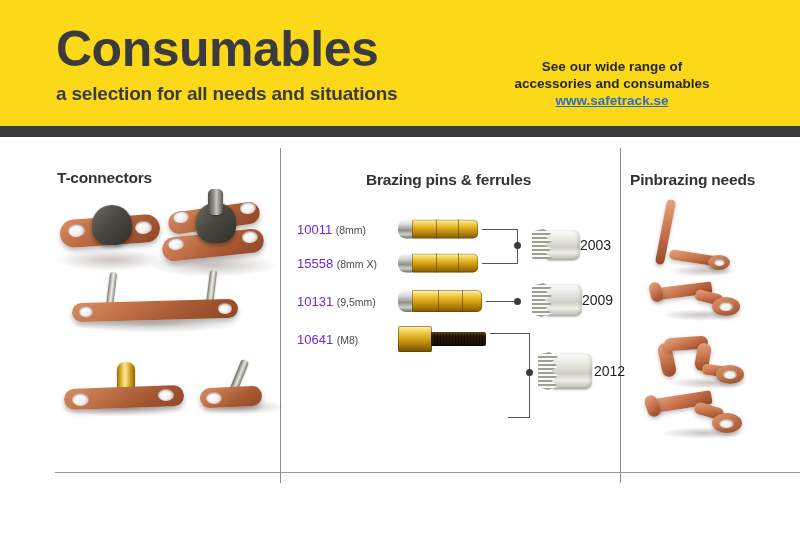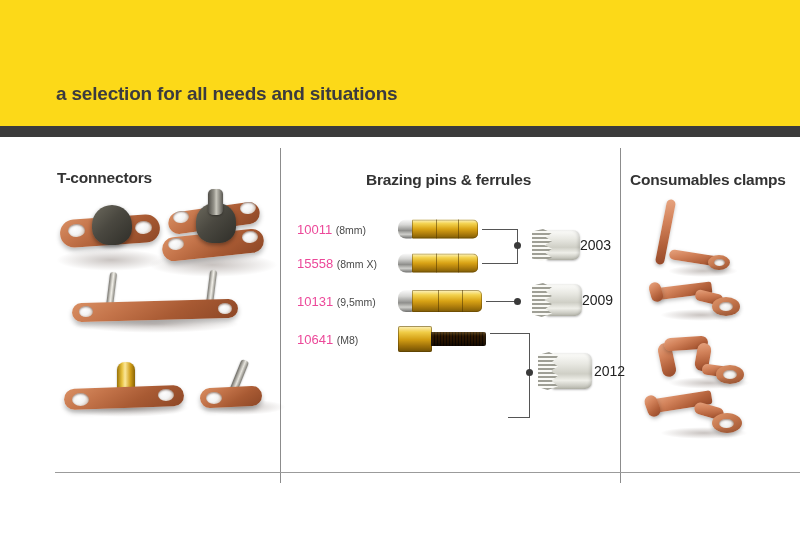"Consumables" div.header-title { html: none -> <div>Consumables</div> }
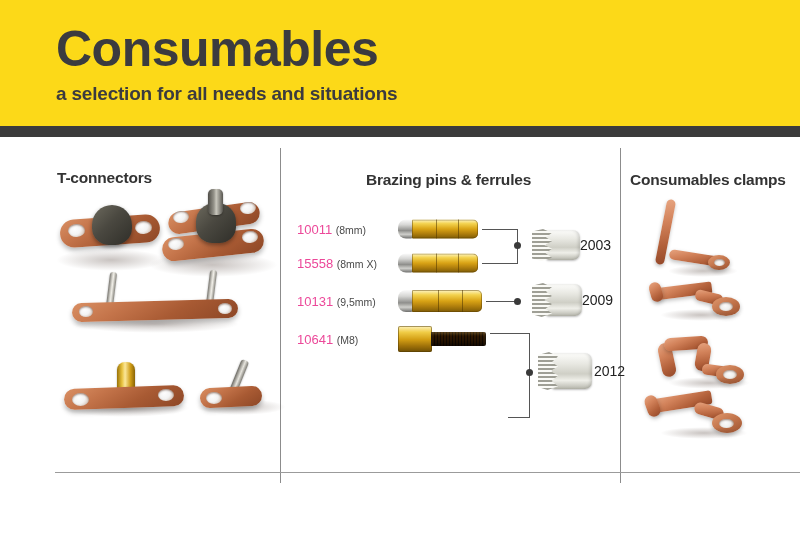"See our wide range of" div.header-promo { html: none -> <div> <span>See our wide range of</span><br> <span>accessories and consumables</span> <span>www.safetrack.se</span> </div> }
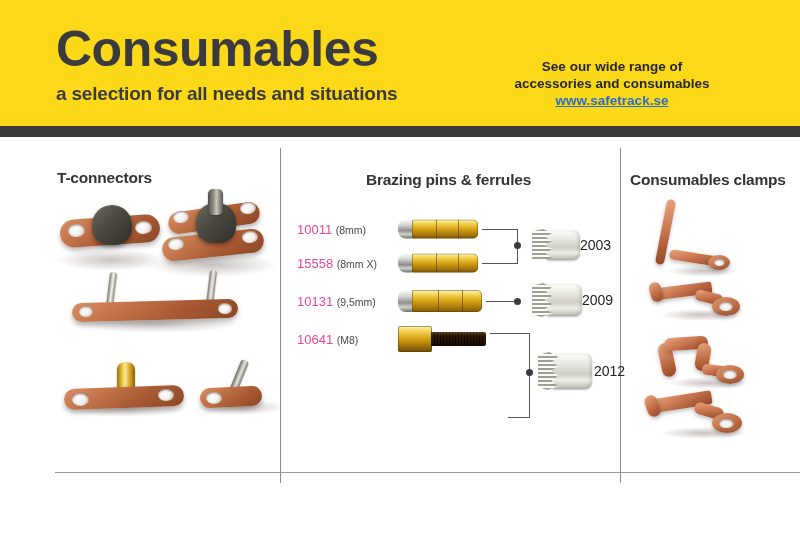"Consumables clamps" div.col-title { text: Consumables clamps -> Pinbrazing needs }
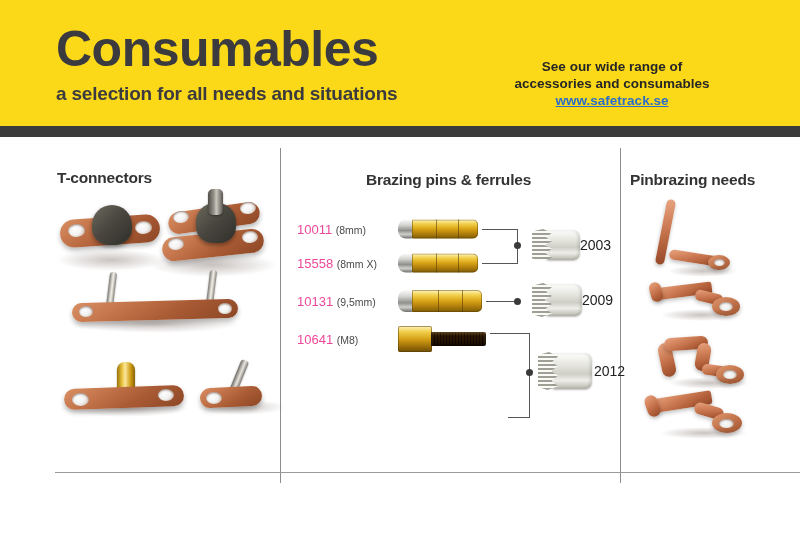"10011" .pin-label .code { color: #ec4899 -> #6d28d9 }
